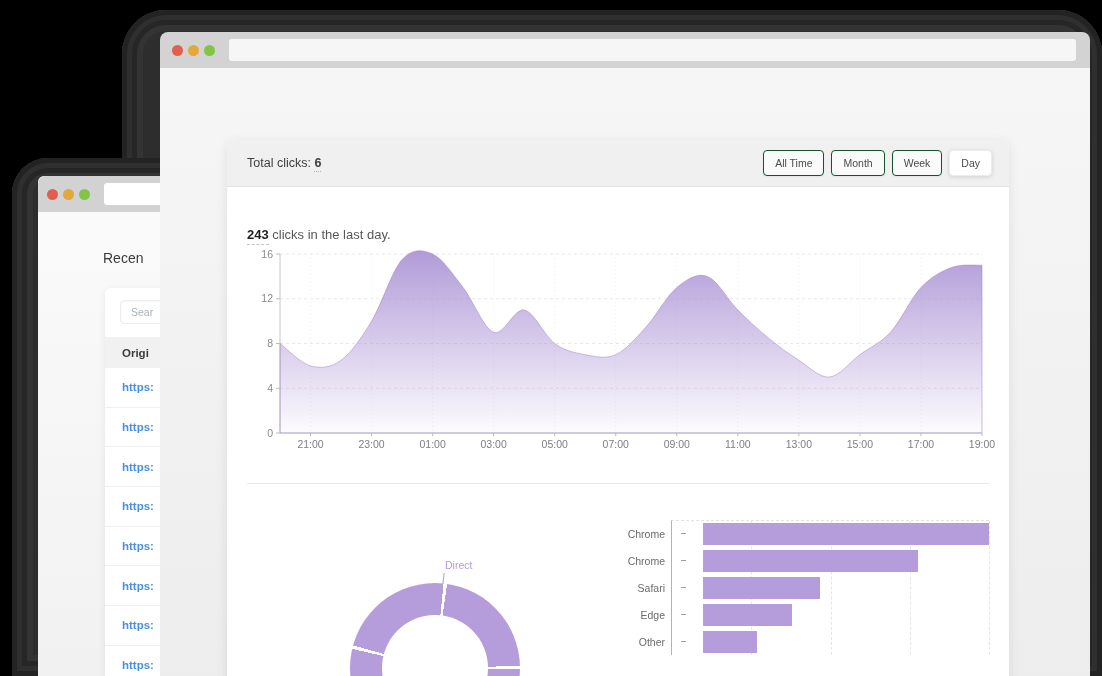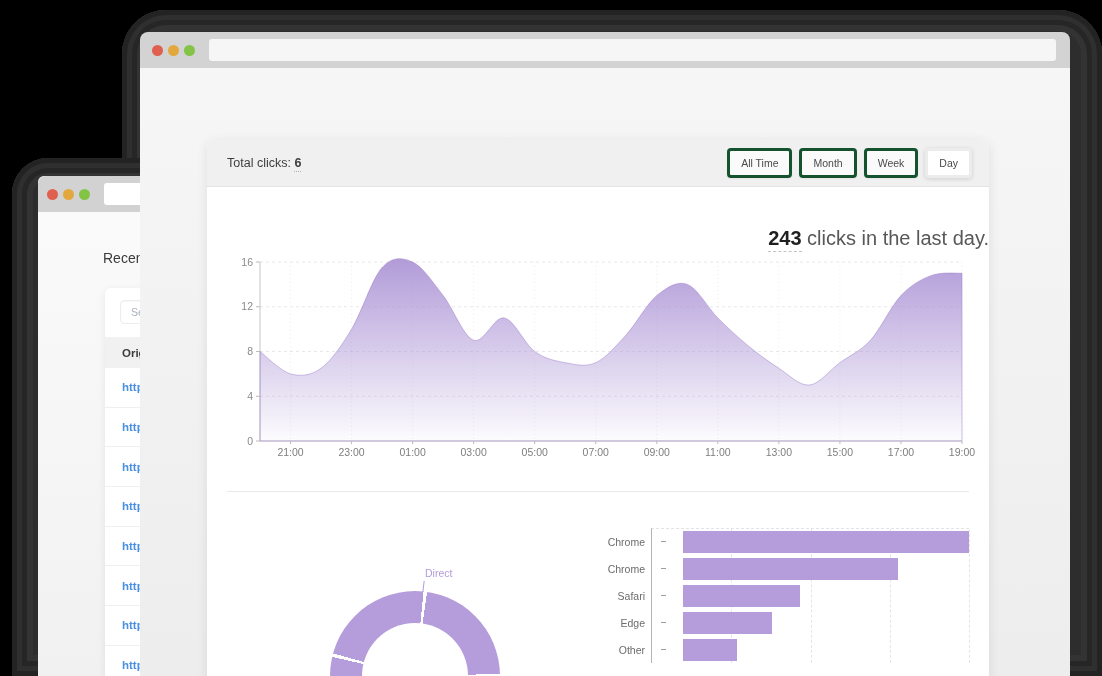"Total clicks: 6" #fg-inner { left: 140px -> 160px }
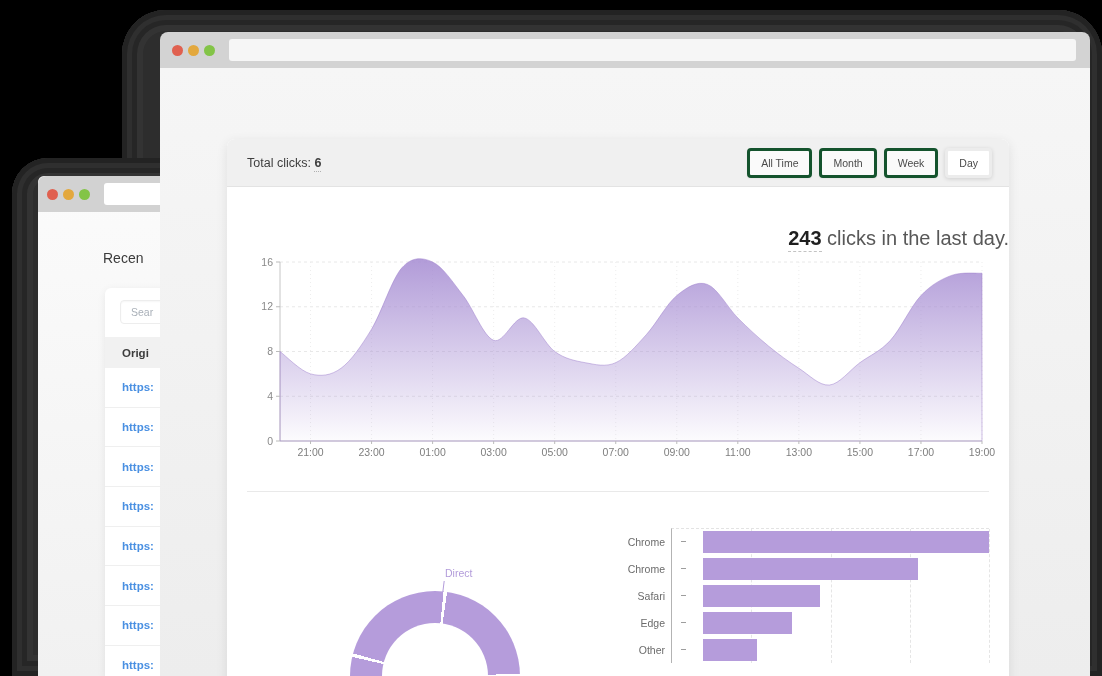"All Time" .filter-btn { border: 3px solid #14532d -> 1px solid #14532d }
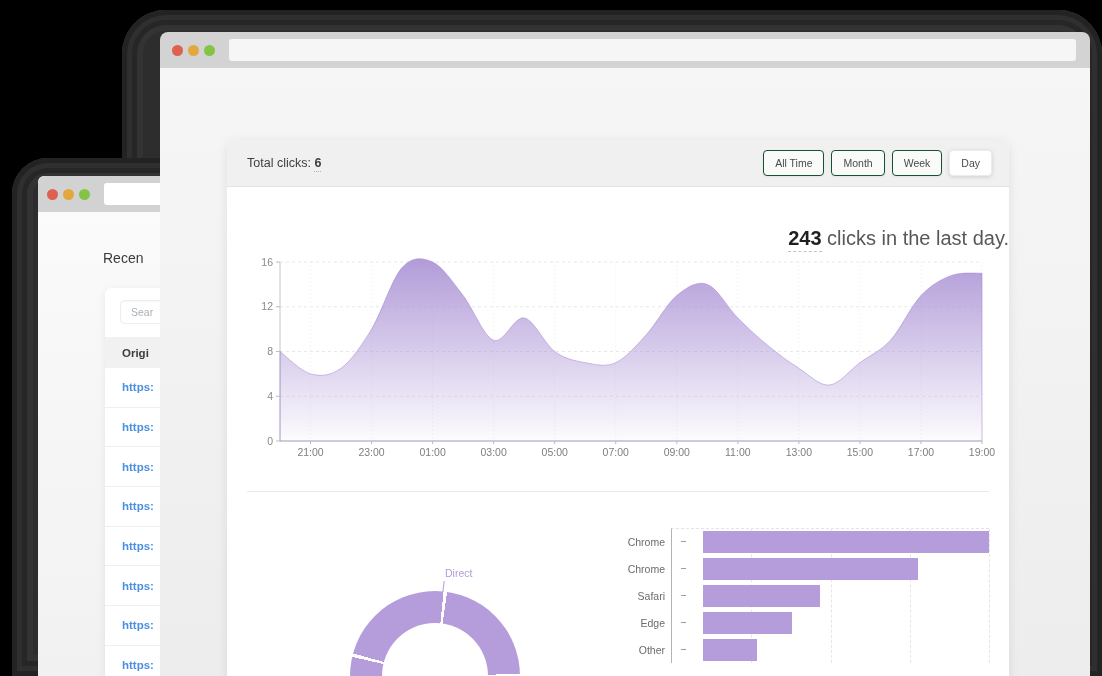"243 clicks in the last" #headline { font-size: 20px -> 13px; text-align: right -> none }
